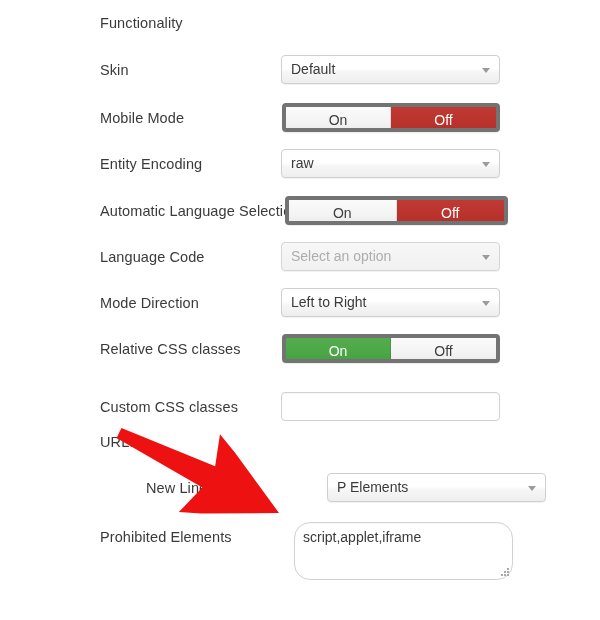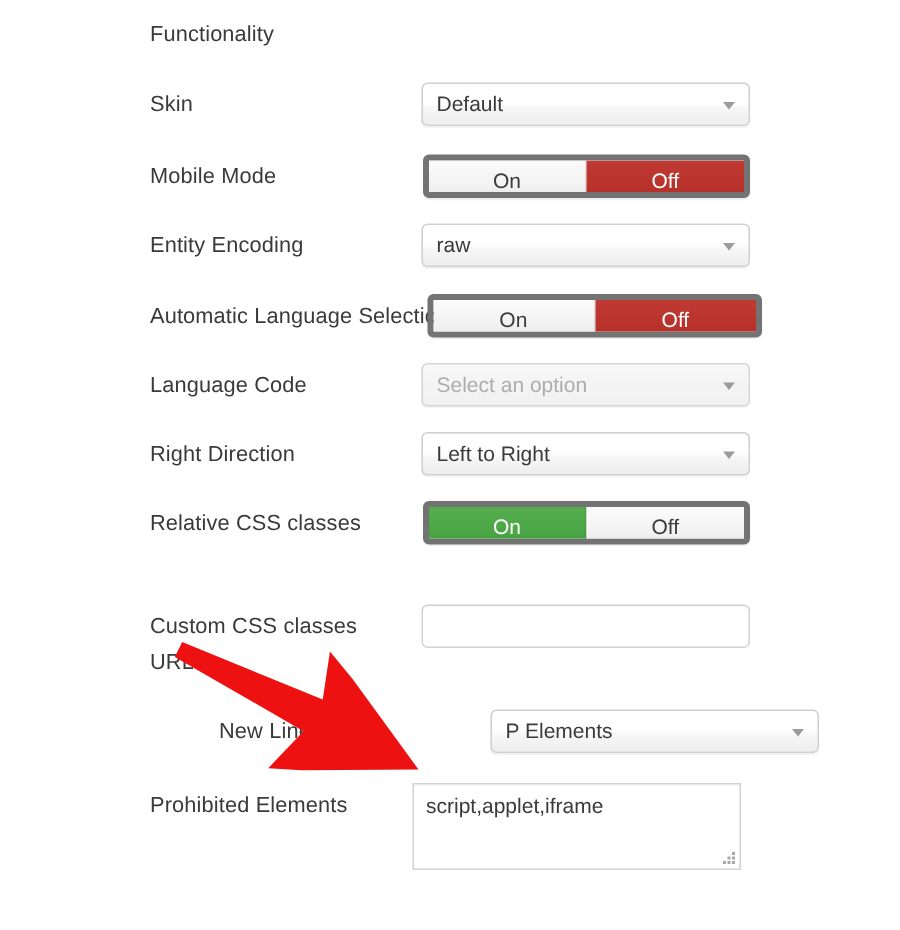"Right Direction" div.row-label { text: Right -> Mode }
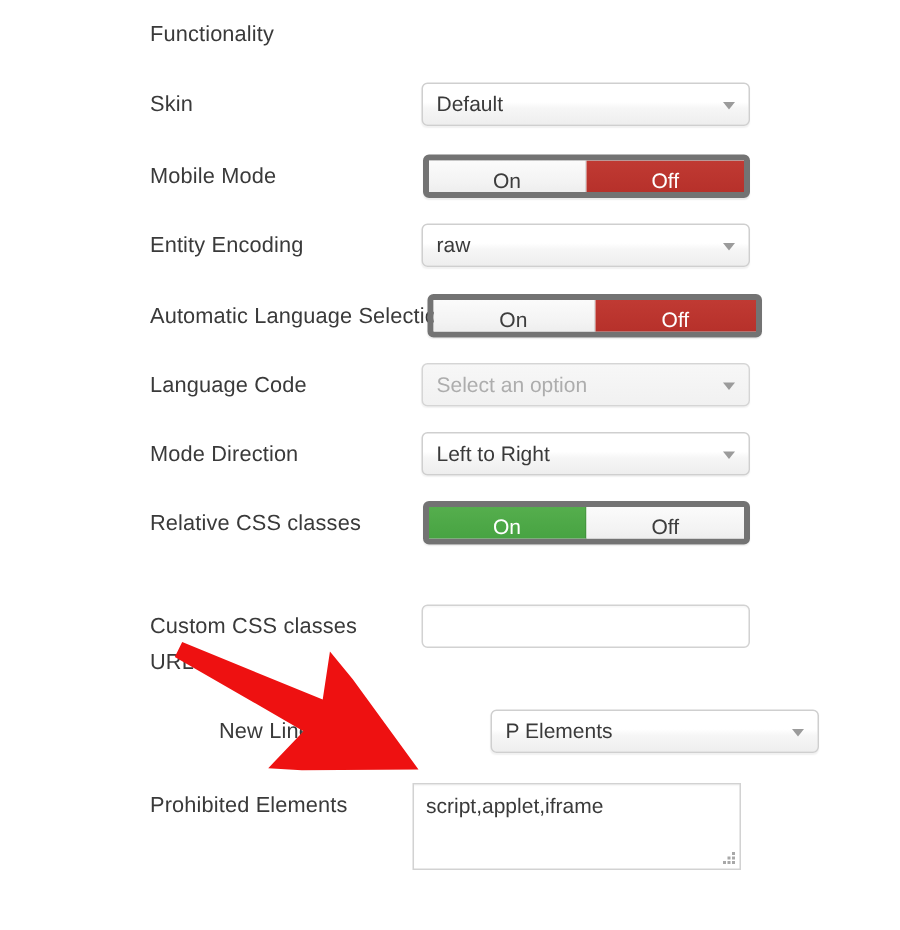"Custom CSS classes" div.form-row { top: 403px -> 392px }
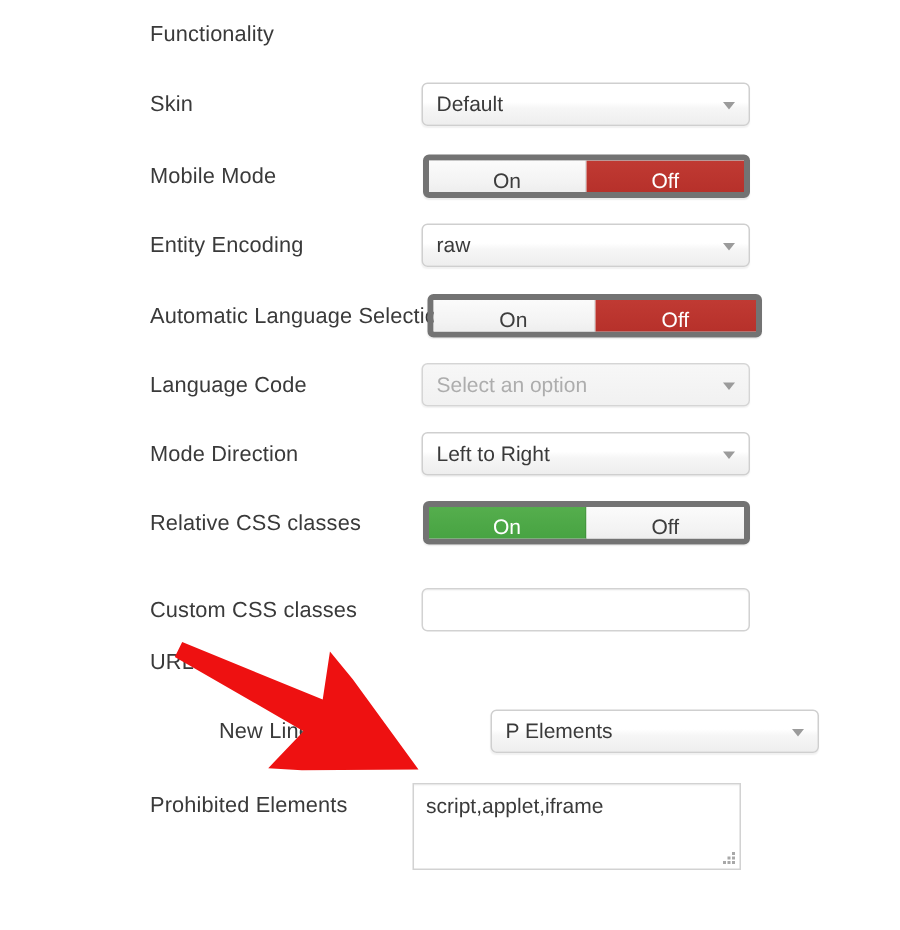"script,applet,iframe" .textarea-control { border-radius: 0 -> 16px; left: 275px -> 294px }
